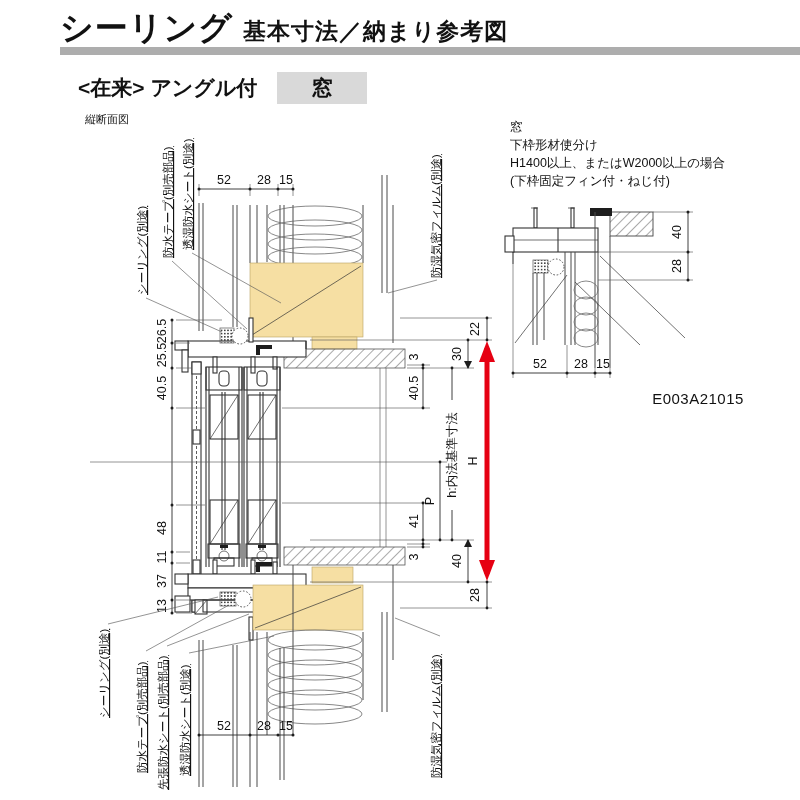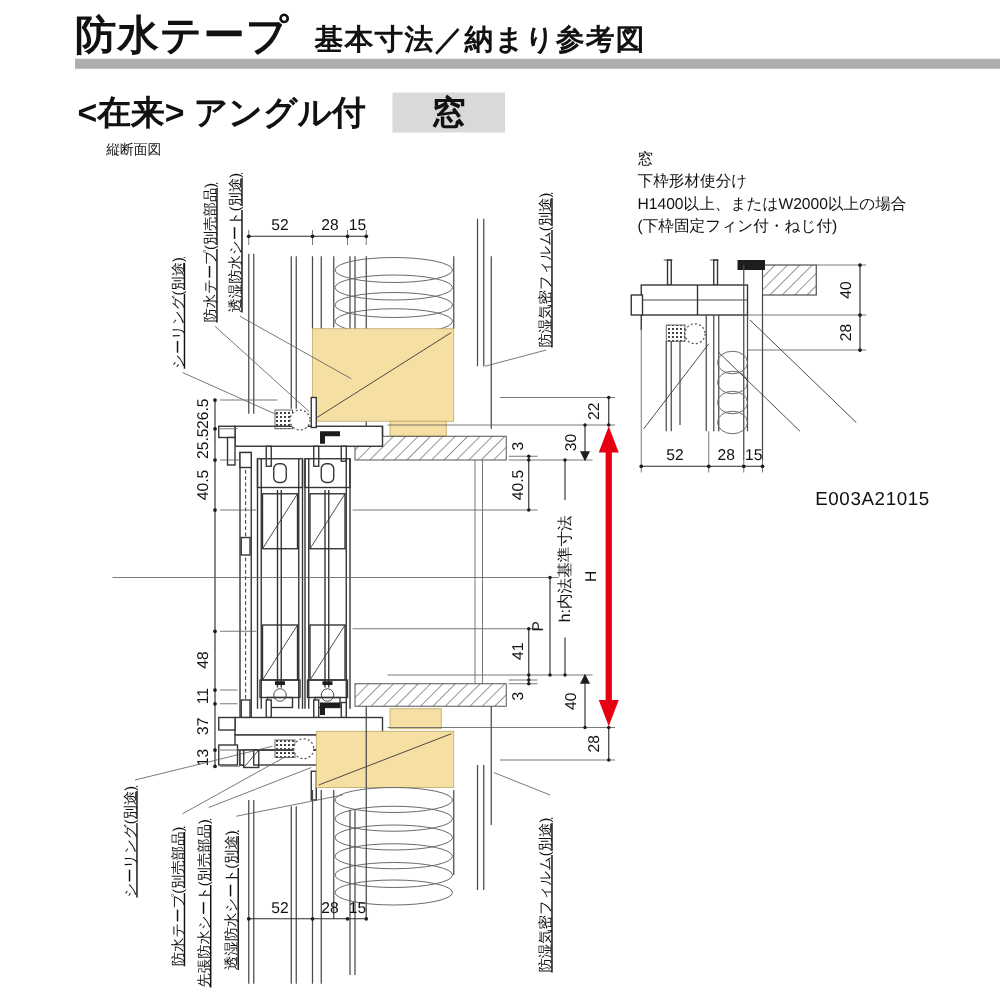"防水テープ" span.t1 { text: 防水テープ -> シーリング }
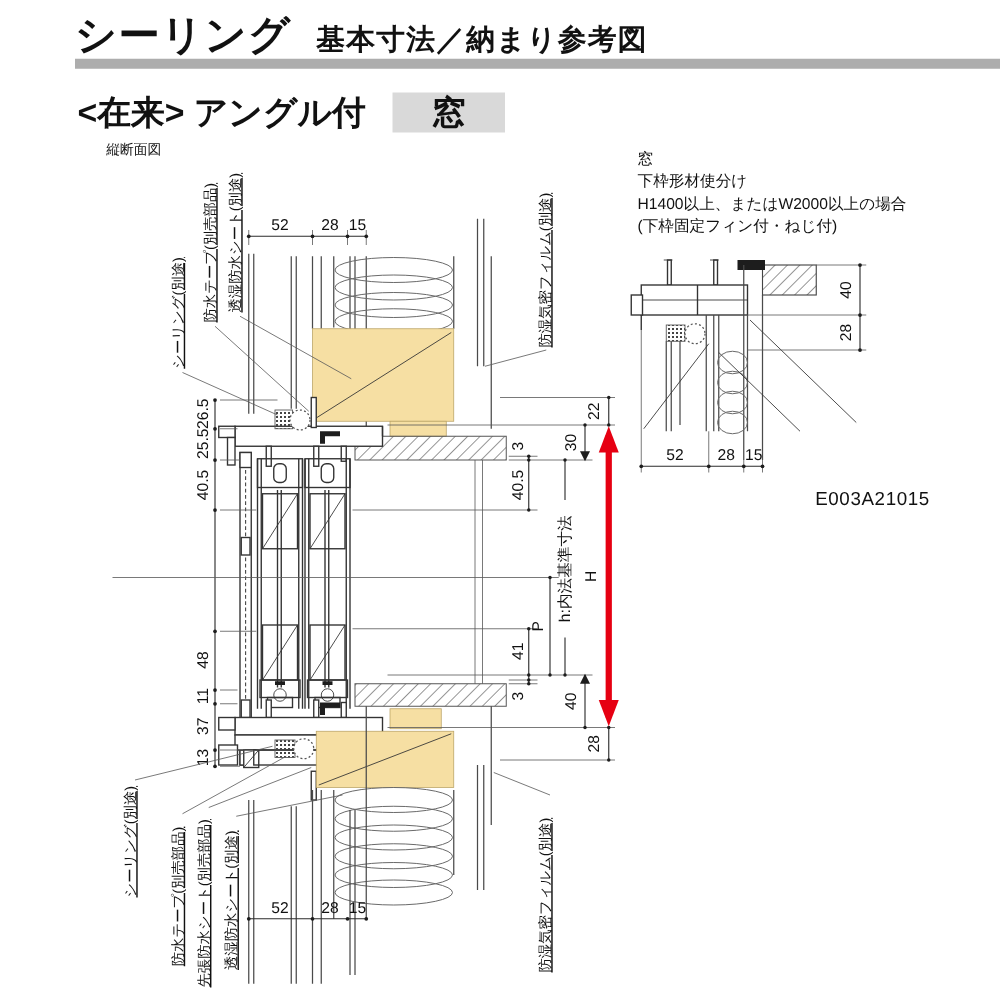"基本寸法／納まり参考図" .t2 { margin-left: 20px -> 10px }
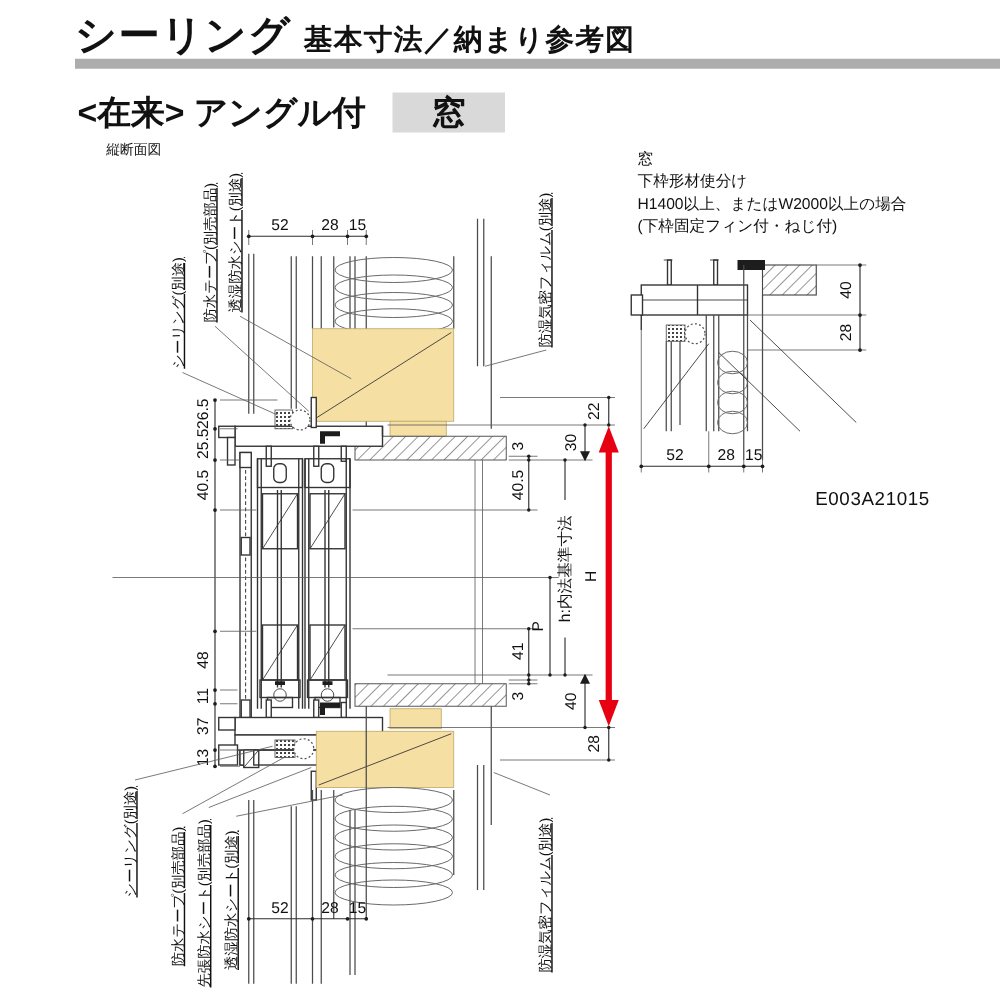"<在来> アングル付 窓" .subrow { font-size: 27px -> 21px; left: 62px -> 78px }
